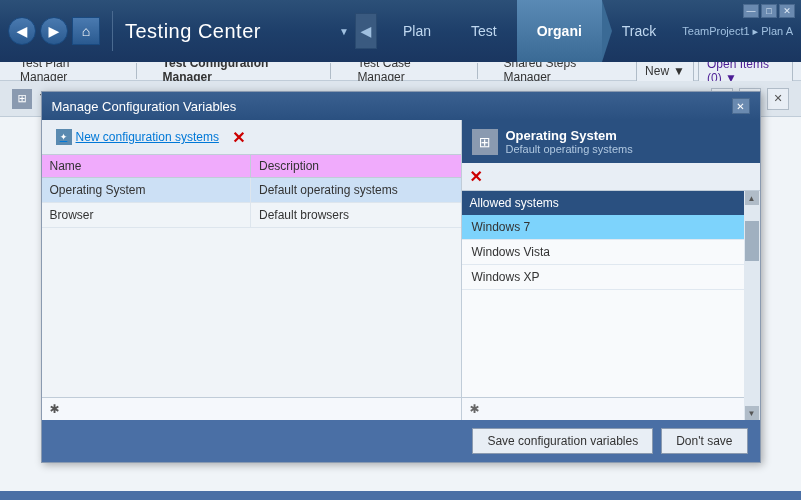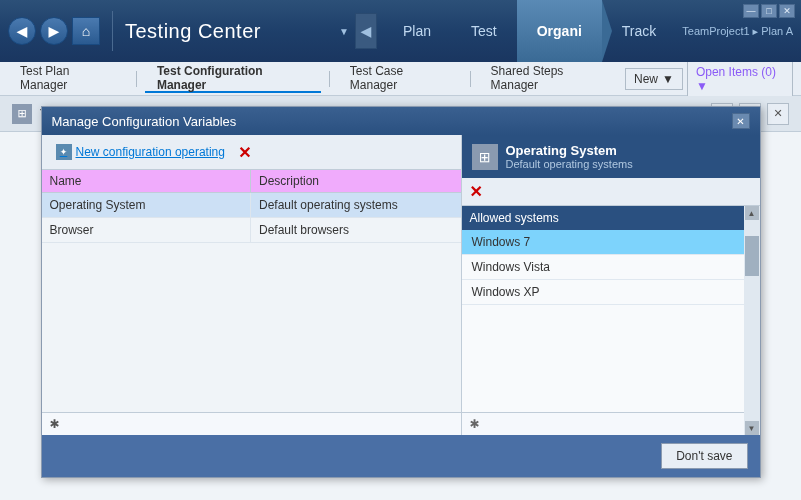"Test Plan Manager" .menu-bar { gap: 4px -> 10px; height: 34px -> 19px }
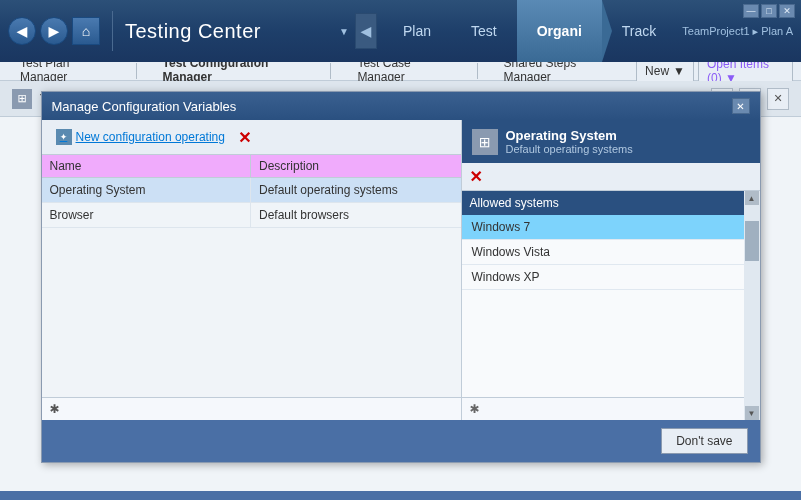"Open Items (0) ▼" .open-items-btn { color: #8b5cf6 -> #4c1d95 }
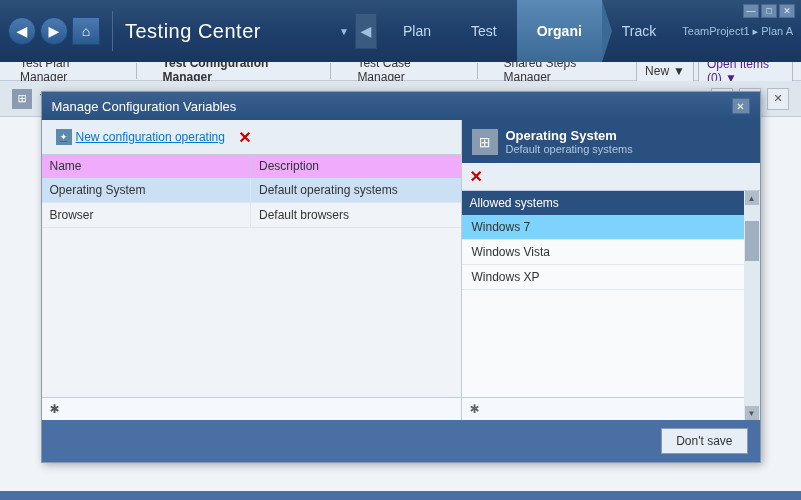"New configuration operating" span { text: operating -> systems }
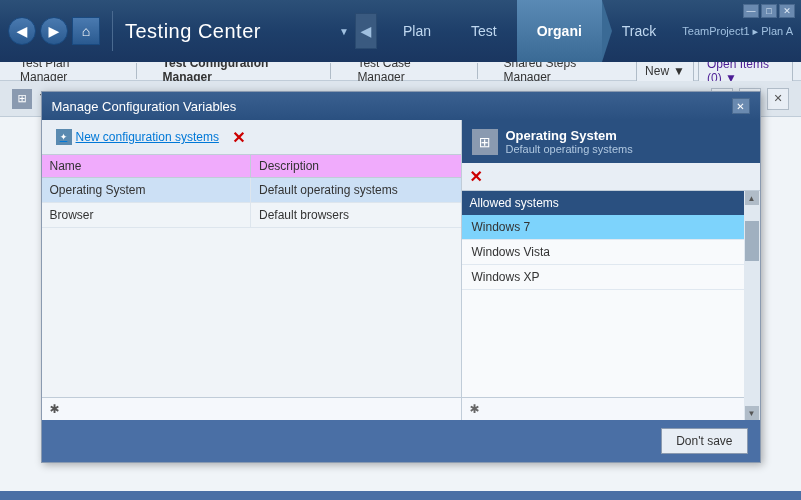"Save configuration variables" button.footer-btn { html: none -> <button>Save configuration variables</button> }
